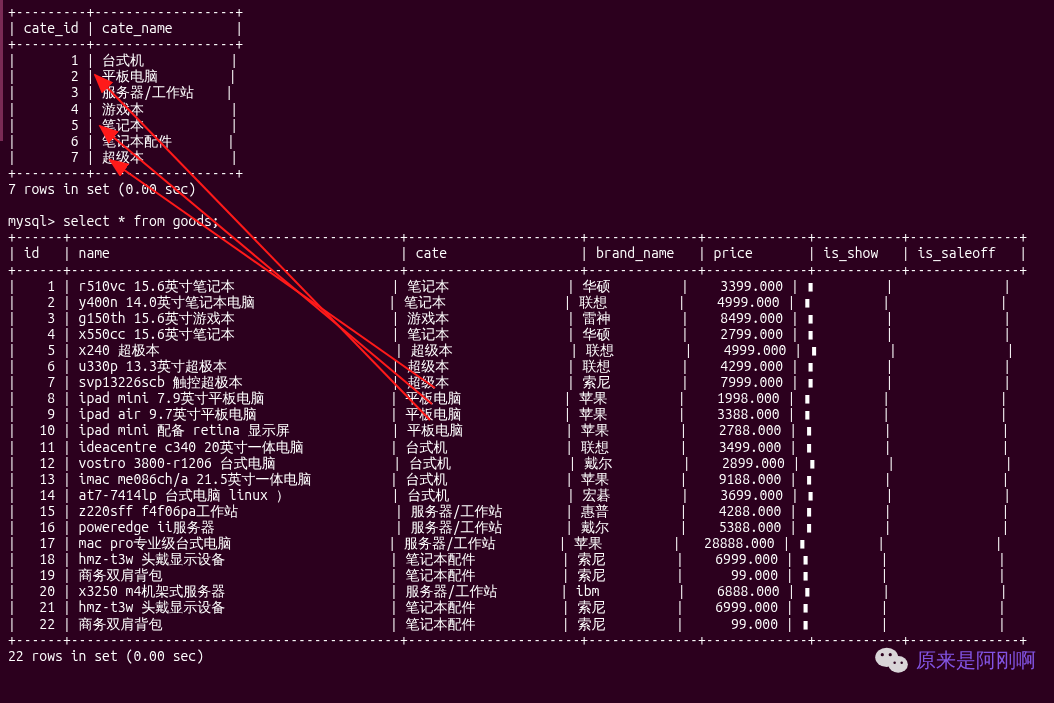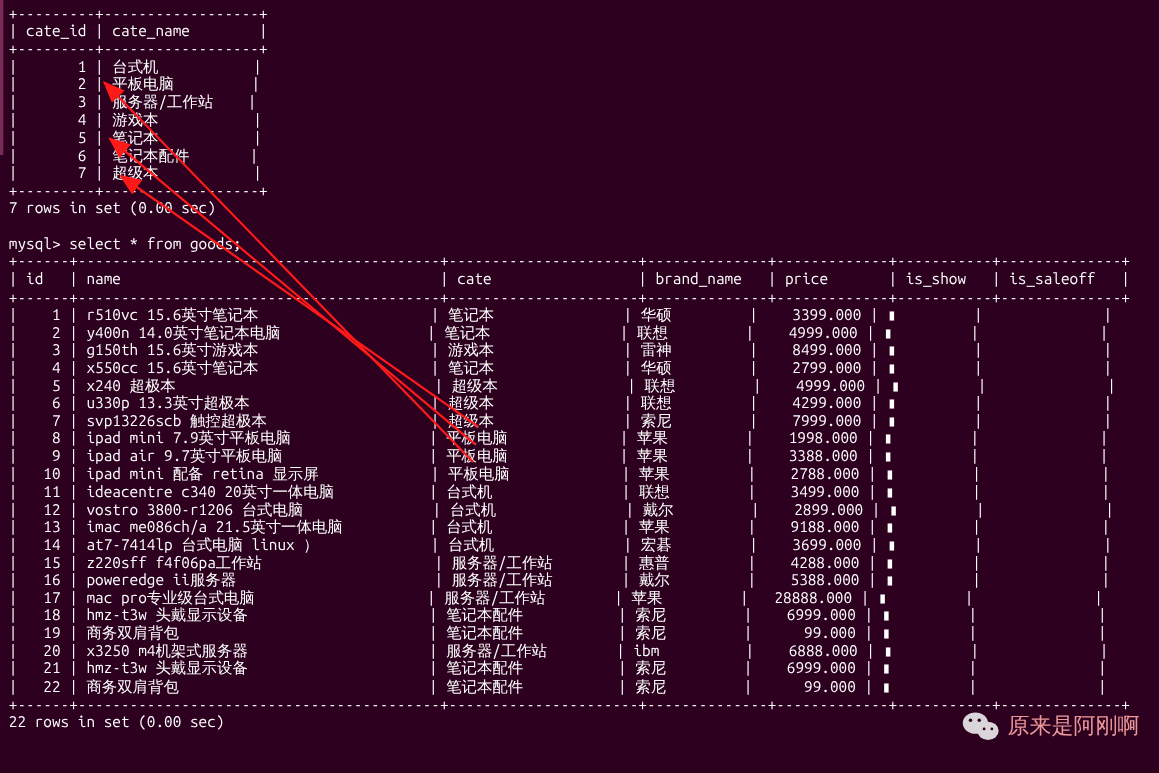"原来是阿刚啊" .watermark { color: #fca5a5 -> #8b5cf6 }
